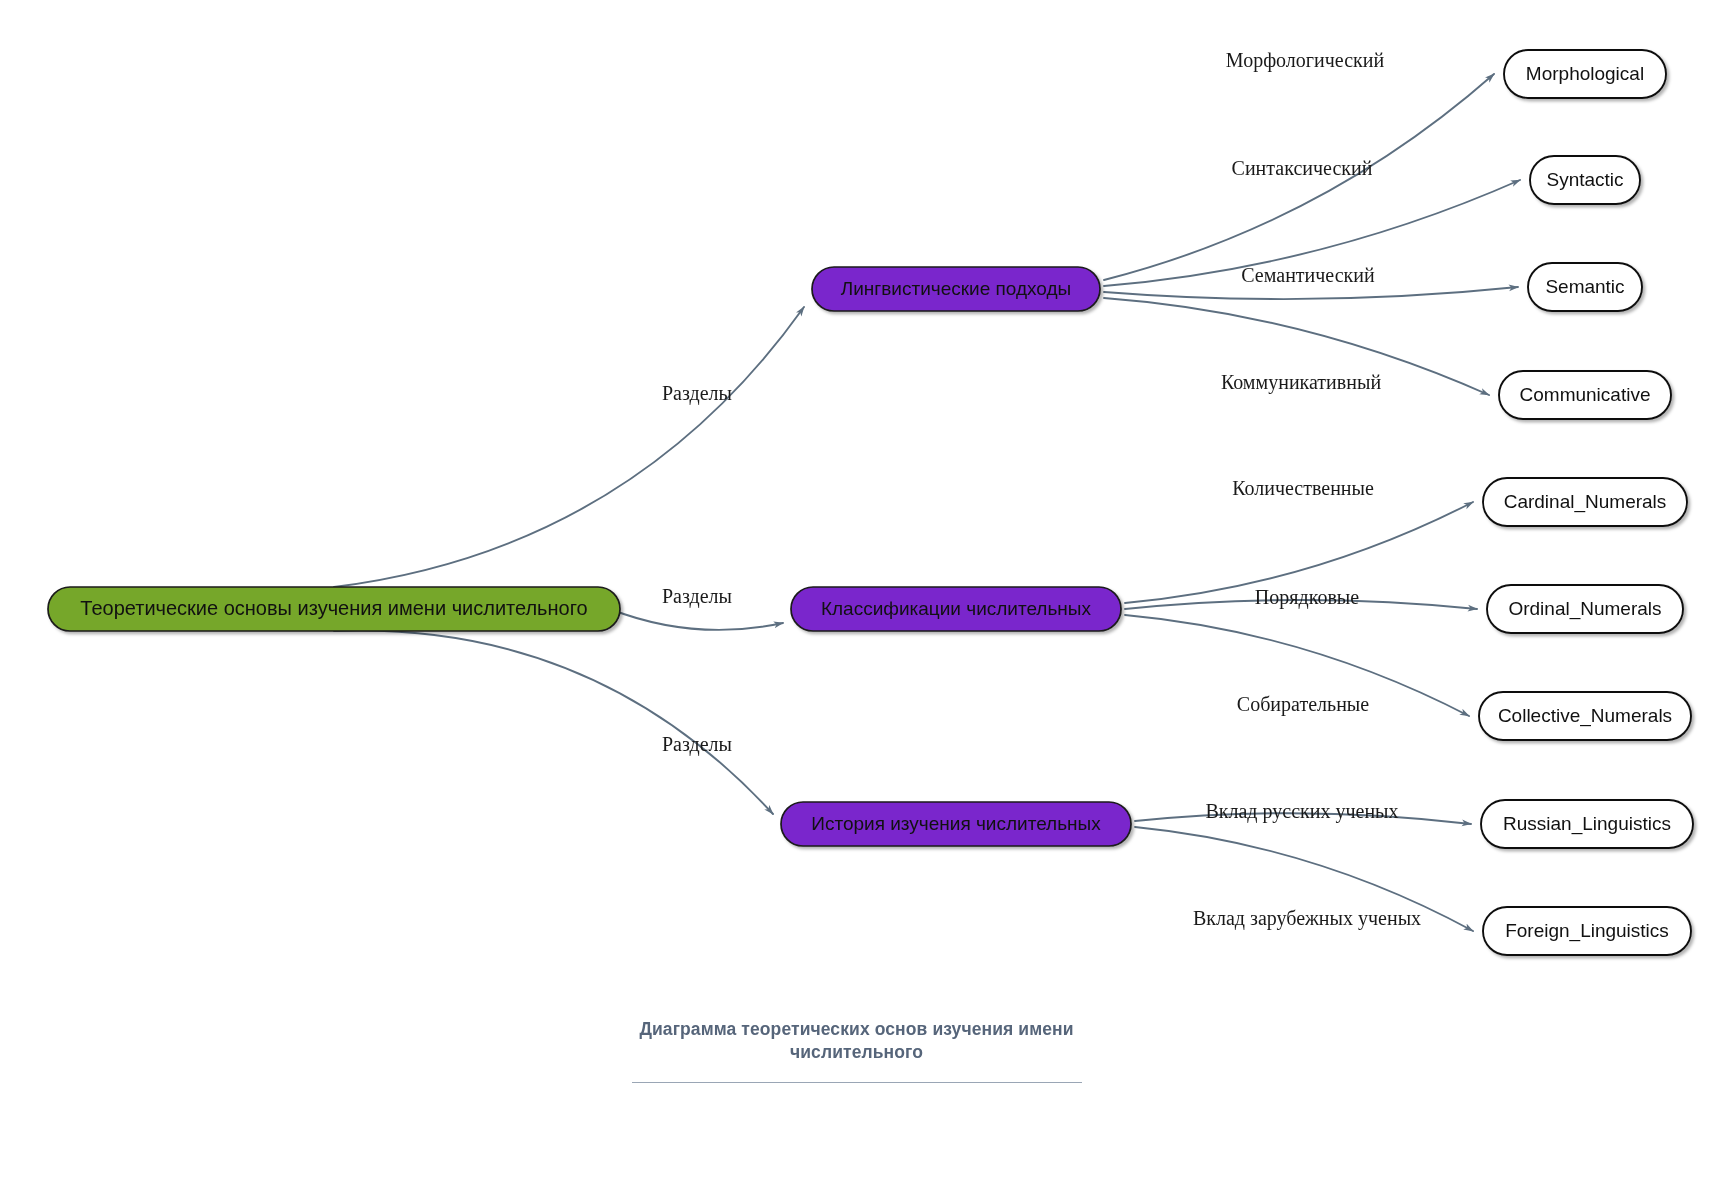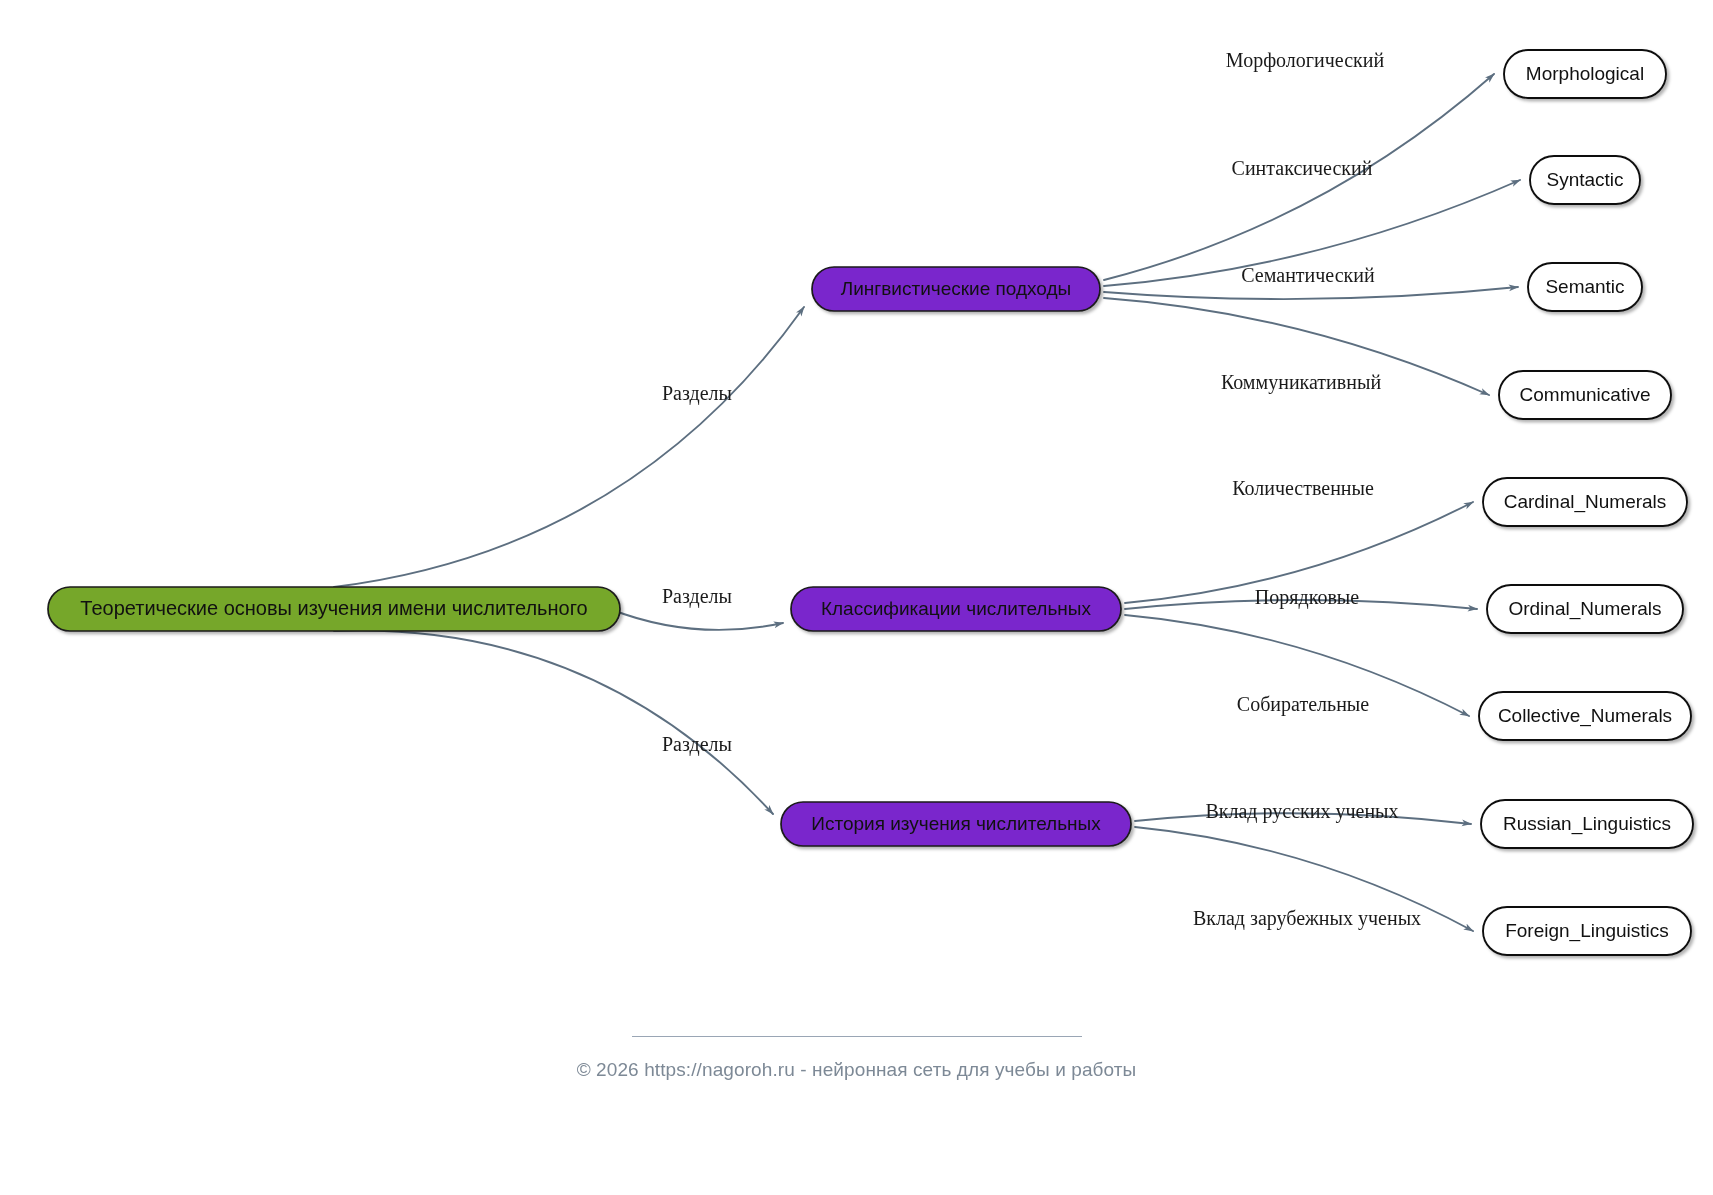"Диаграмма теоретических основ изучения" div.caption-title { html: none -> <div>Диаграмма теоретических основ изучения имени числительного</div> }
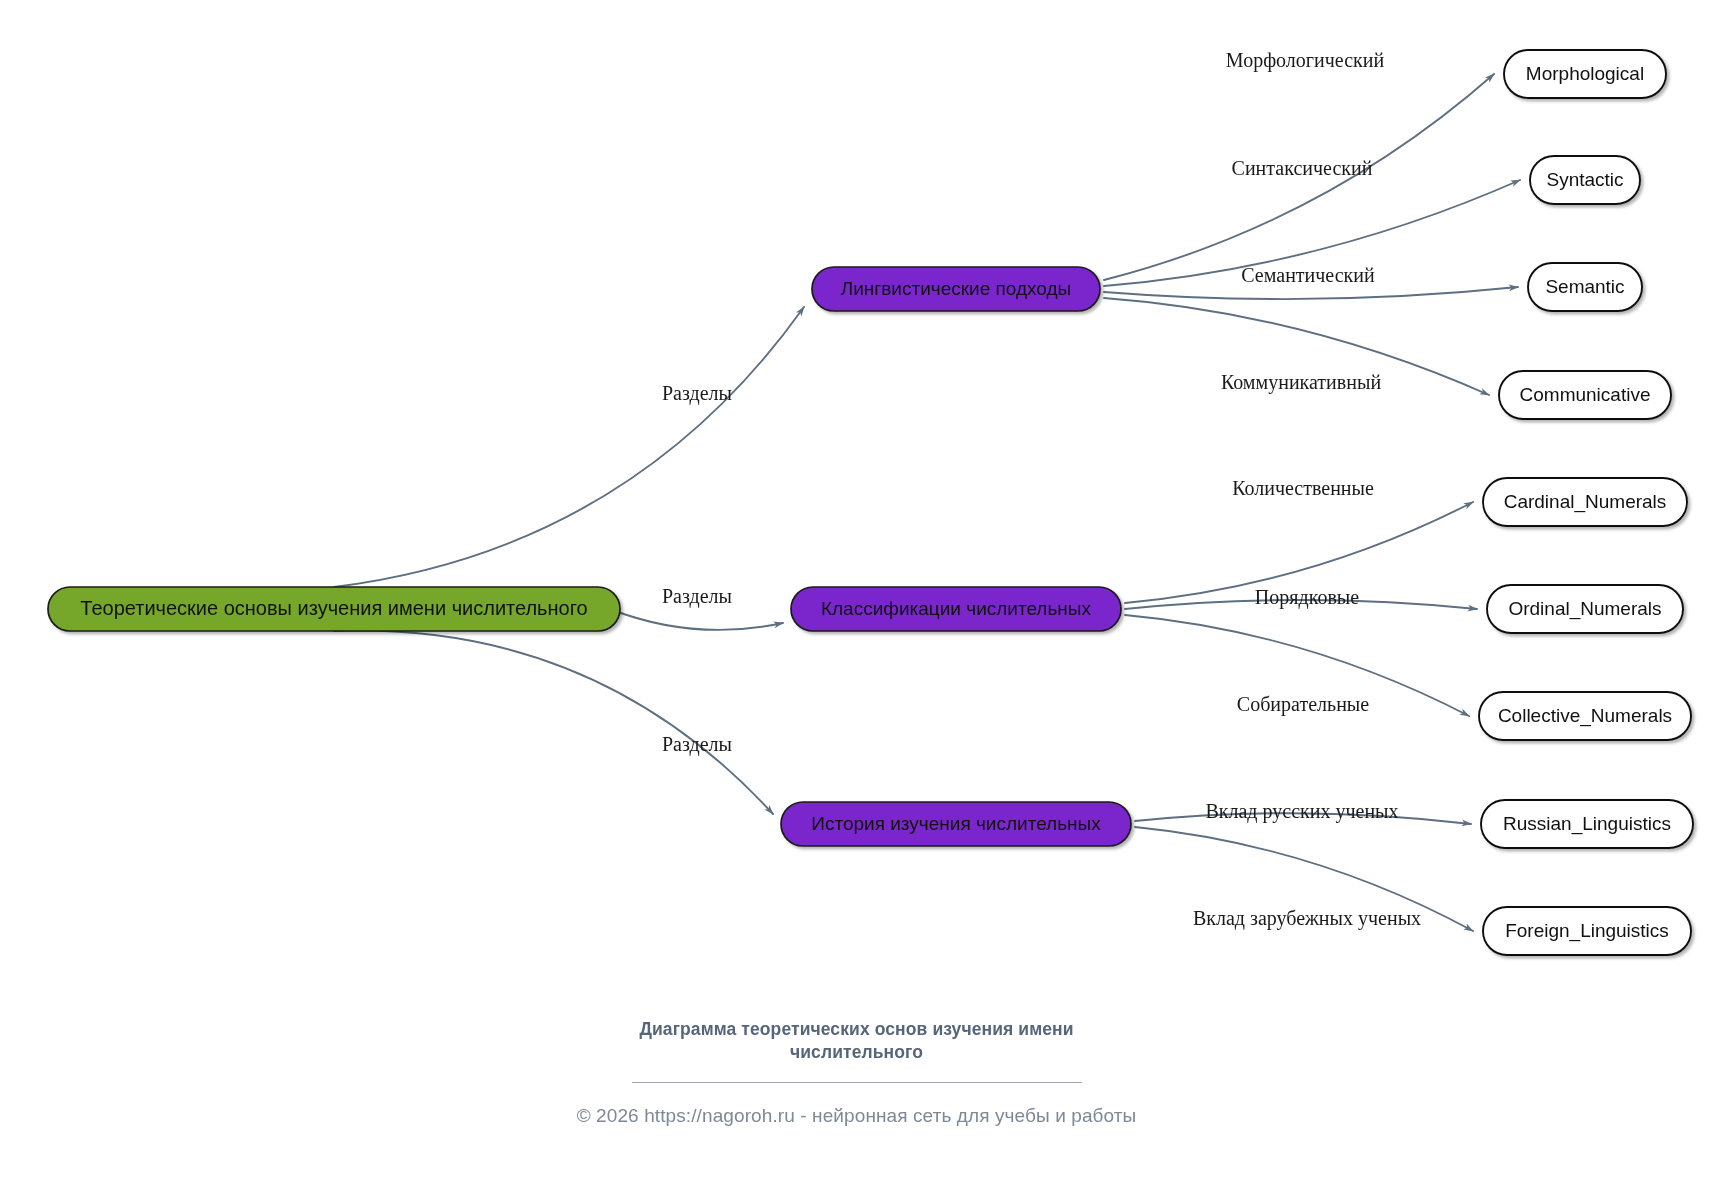"© 2026 https://nagoroh.ru - нейронная" div.caption-credit { html: <div>© 2026 https://nagoroh.ru - нейронная сеть для учебы и работы</div> -> none }
